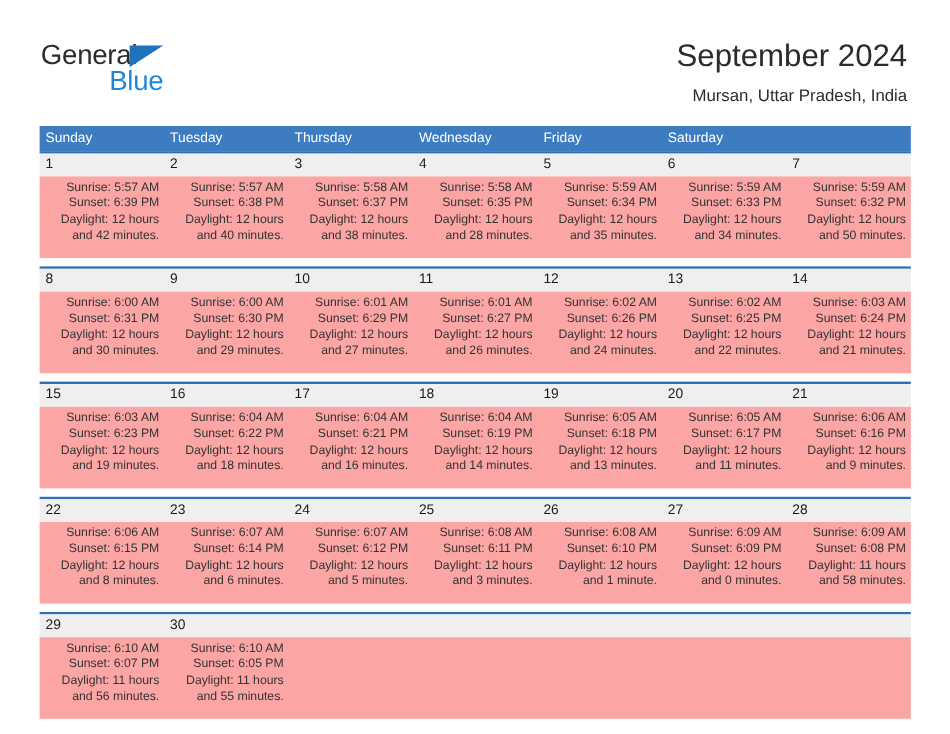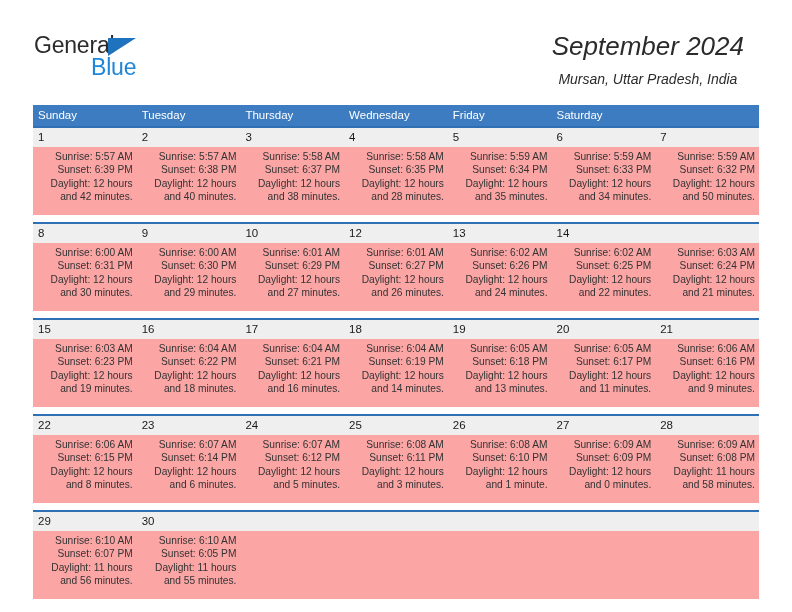"September 2024" .title-block { font-style: italic -> none; right: 48px -> 36px }
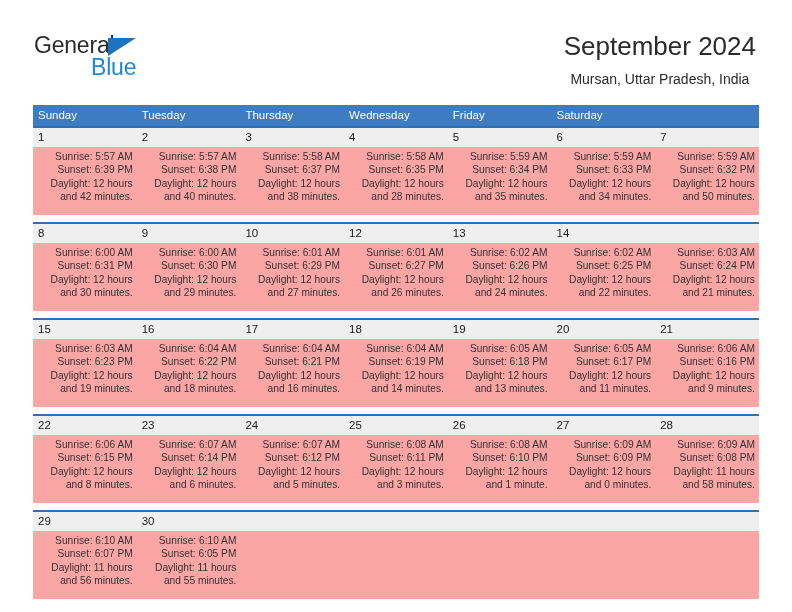"Mursan, Uttar Pradesh, India" .cal-subtitle { text-align: center -> none }
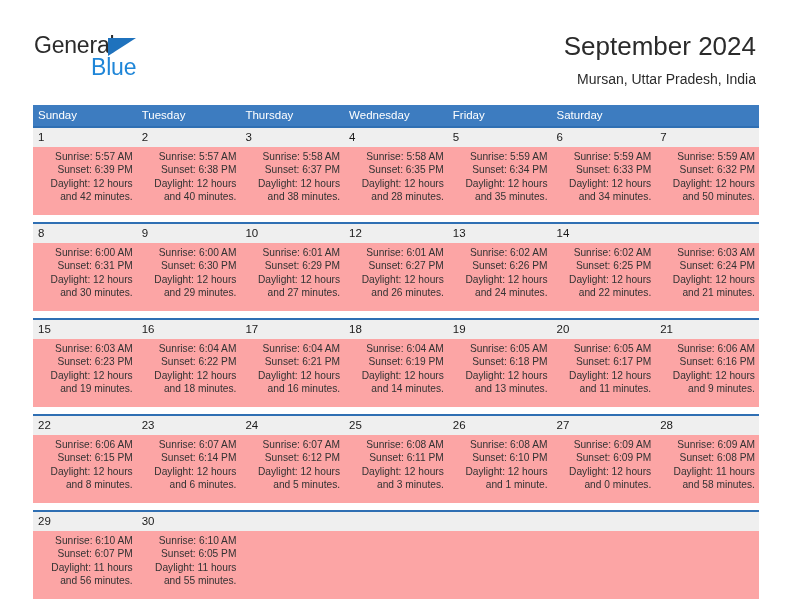"11" div.date-cell { html: none -> <div>11</div> }
